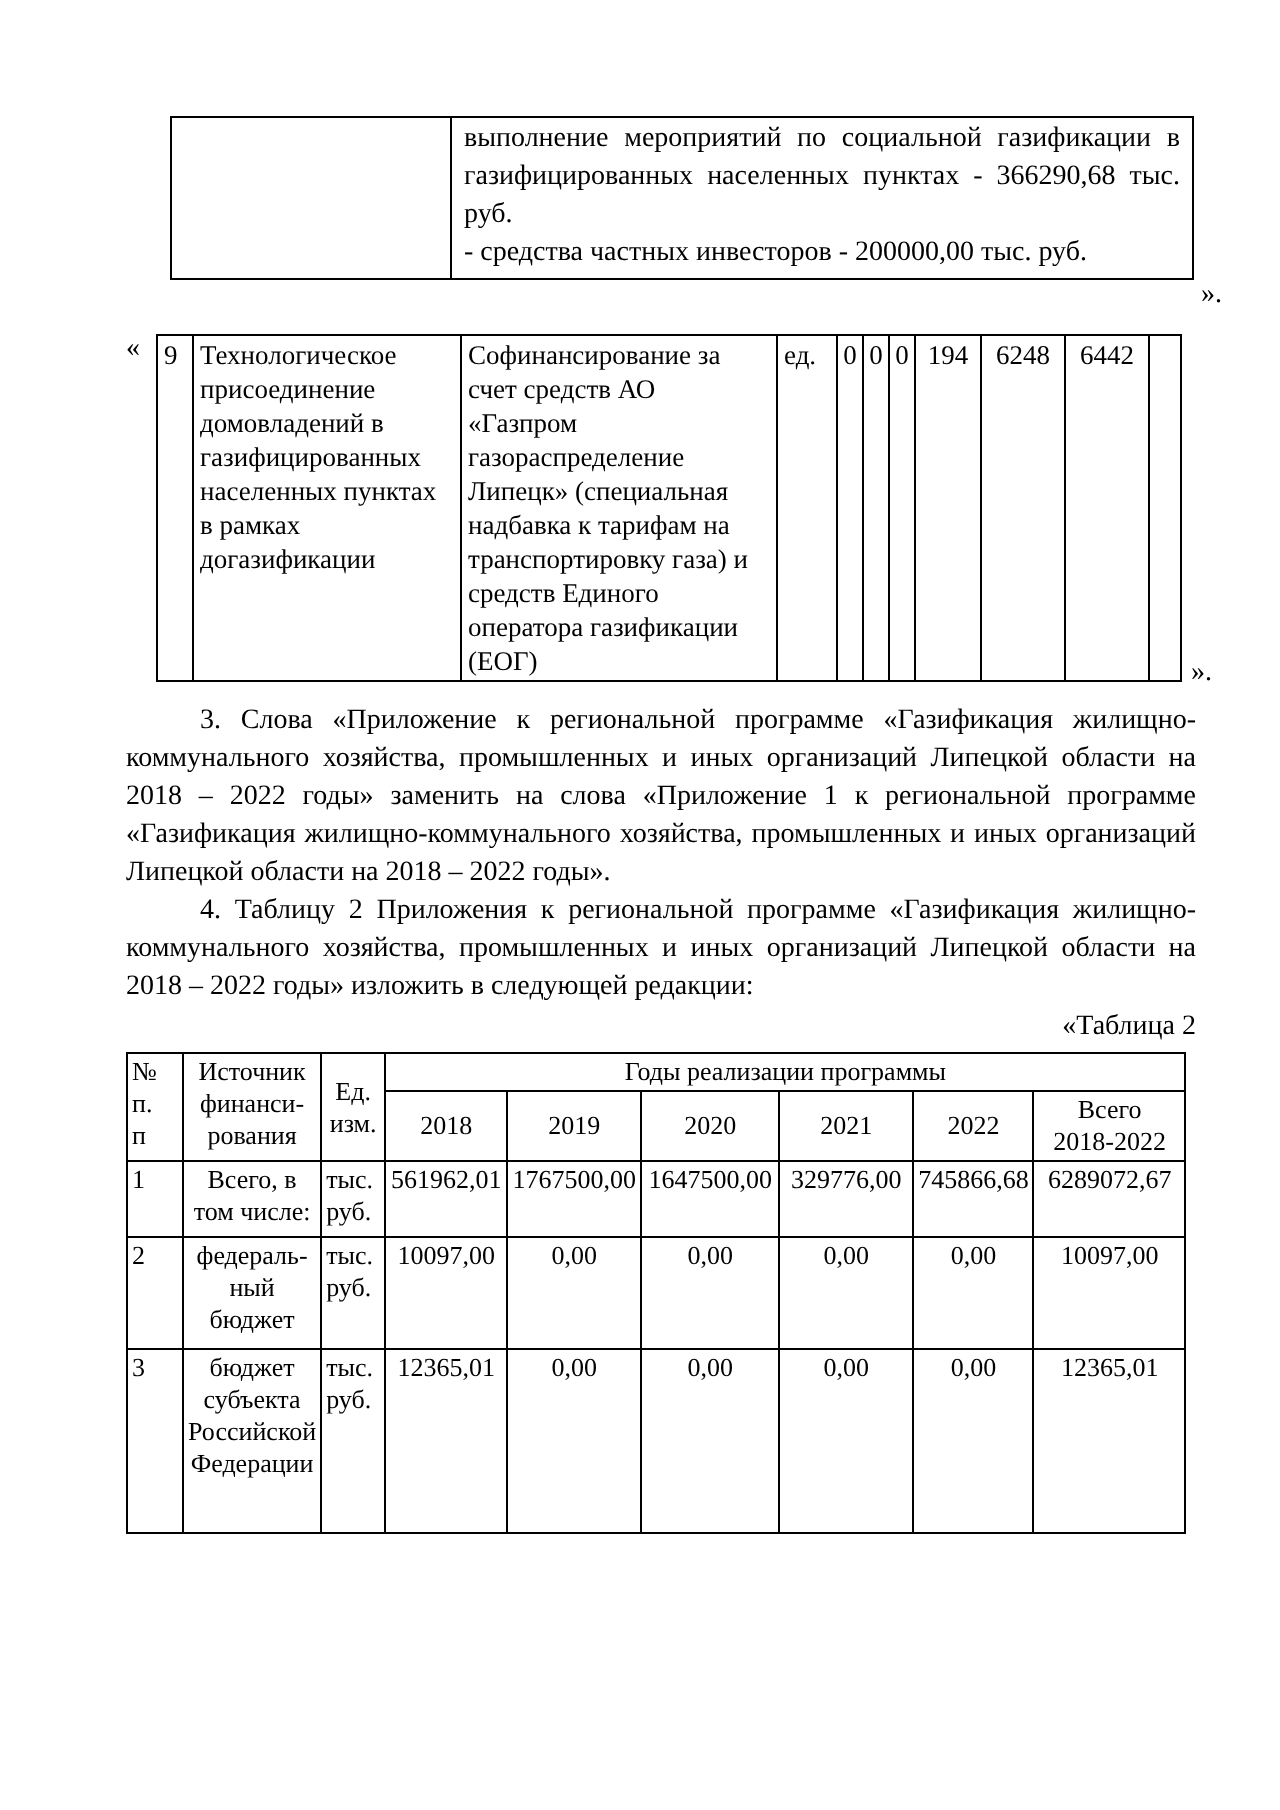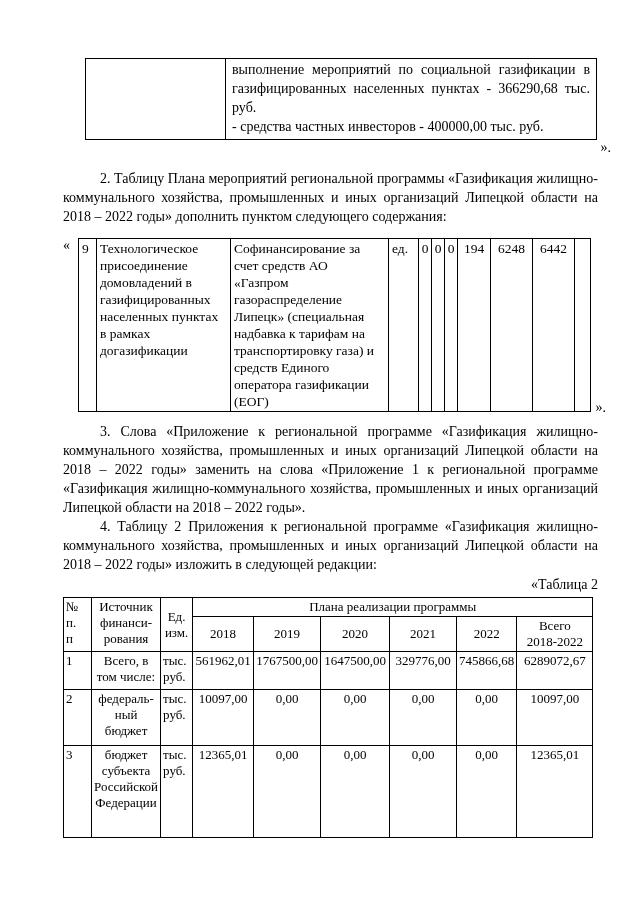"- средства частных инвесторов -" div { text: 400000,00 -> 200000,00 }
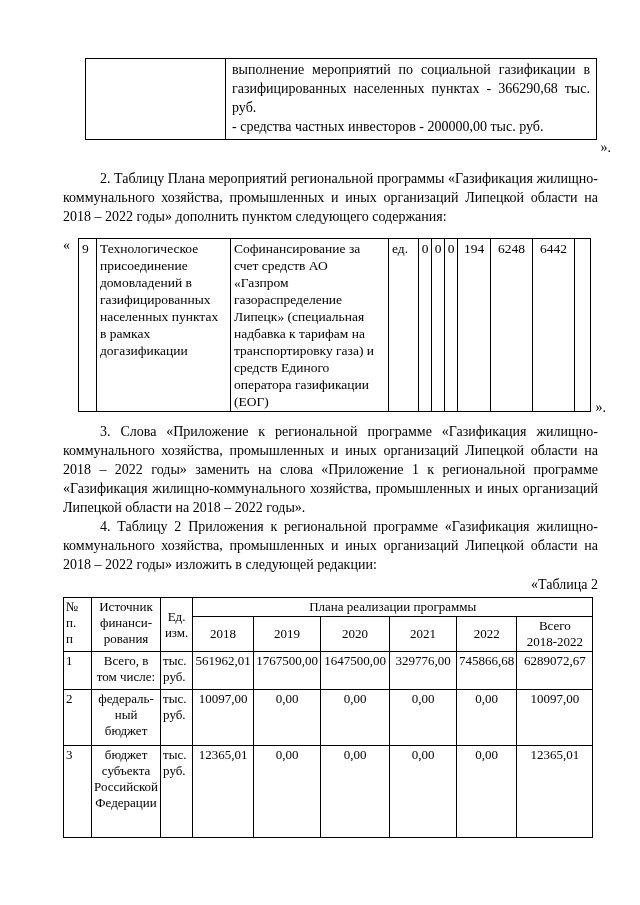"2. Таблицу Плана мероприятий" div.paras { html: <div> <p>2. Таблицу Плана мероприятий региональной программы «Газификация жилищно-коммунального хозяйства, промышленных и иных организаций Липецкой области на 2018 – 2022 годы» дополнить пунктом следующего содержания:</p> </div> -> none }
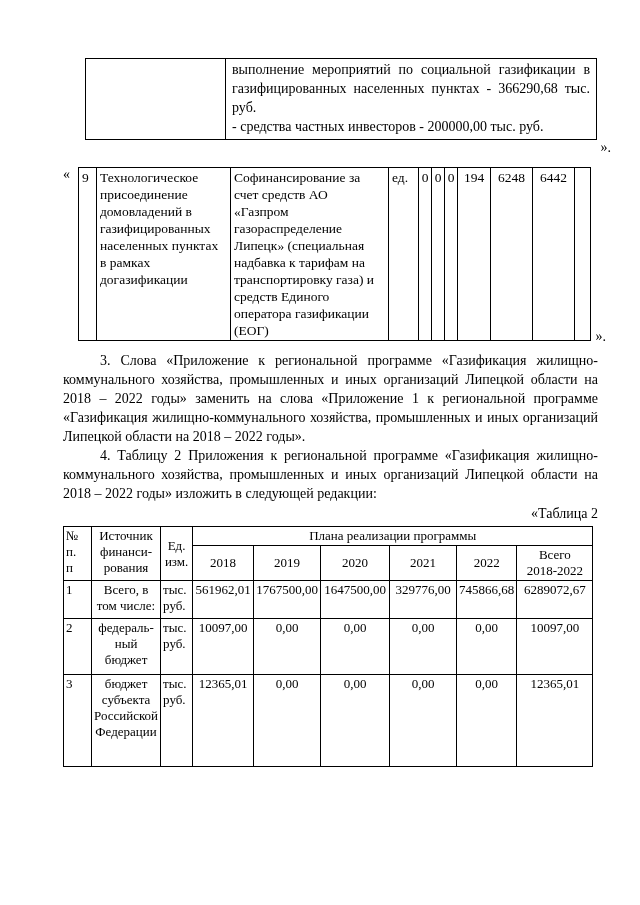"Плана реализации программы" td { text: Плана -> Годы }
